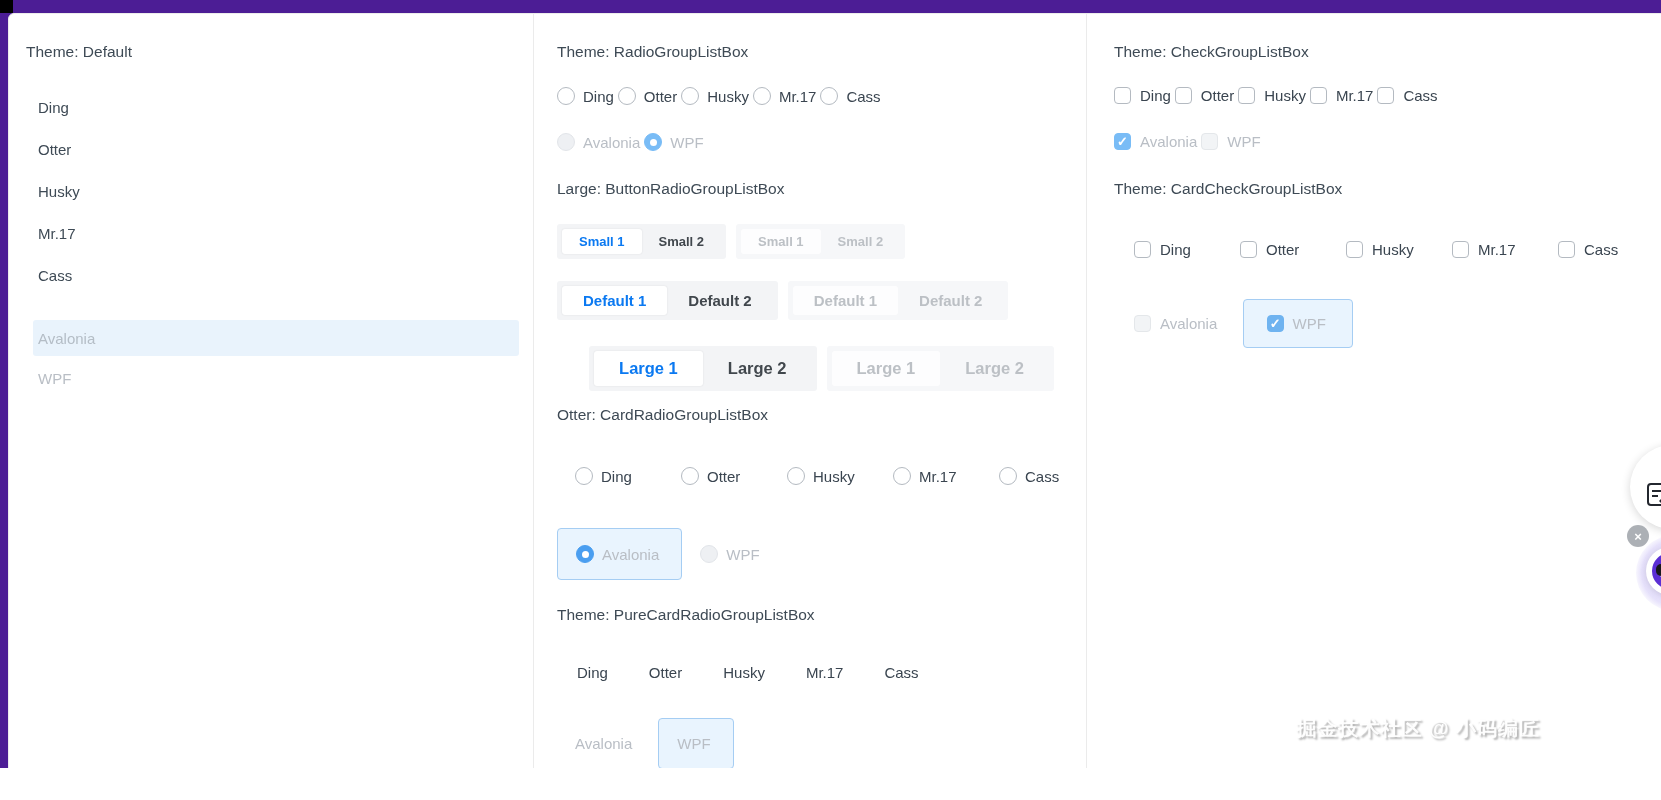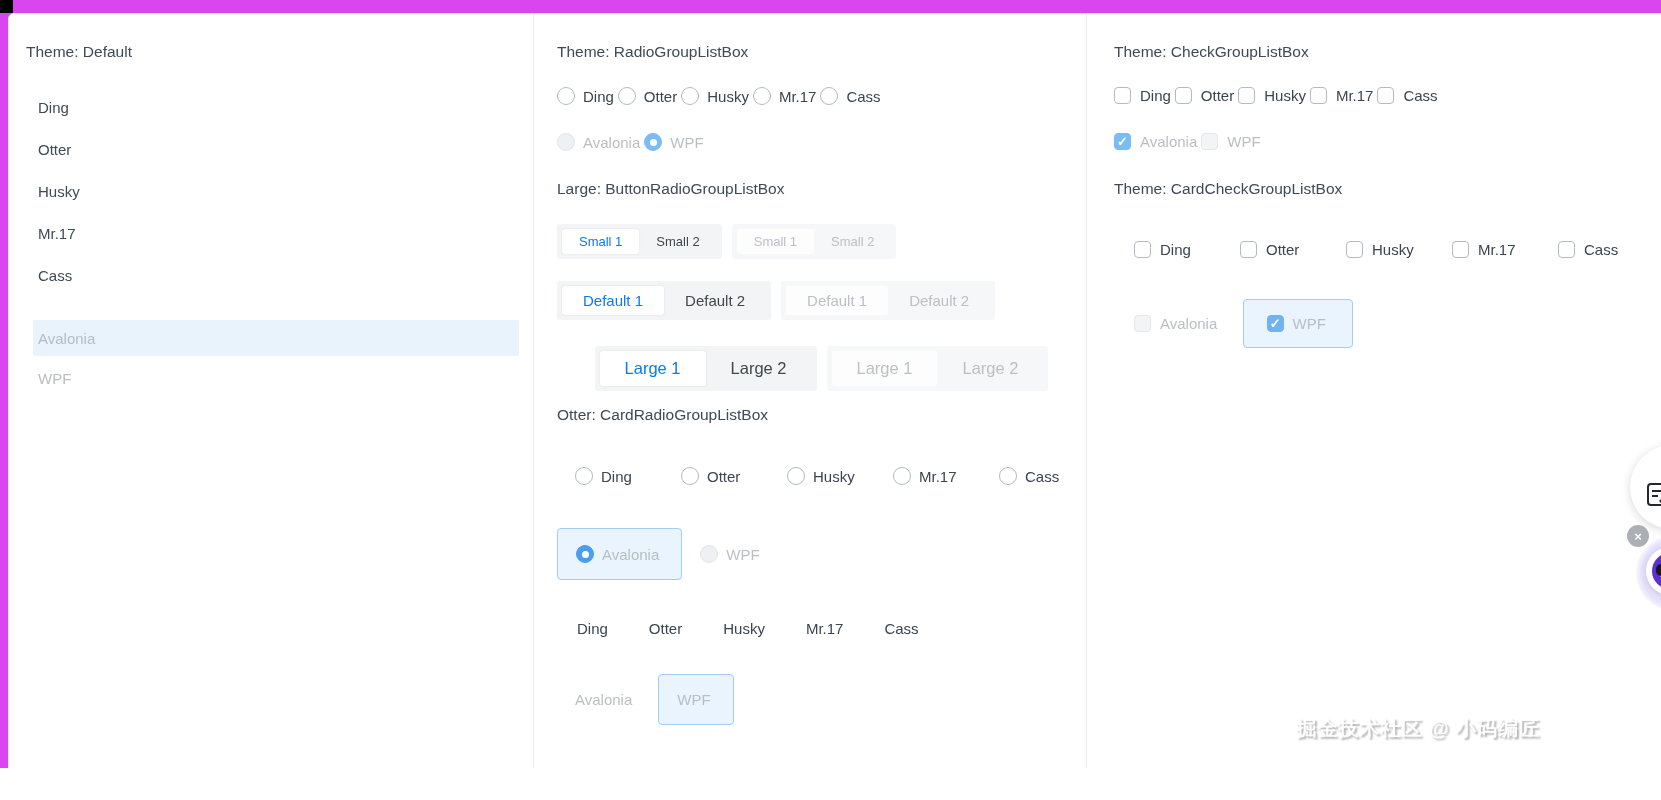"Theme: Default" .page { background: #d946ef -> #4c1d95 }
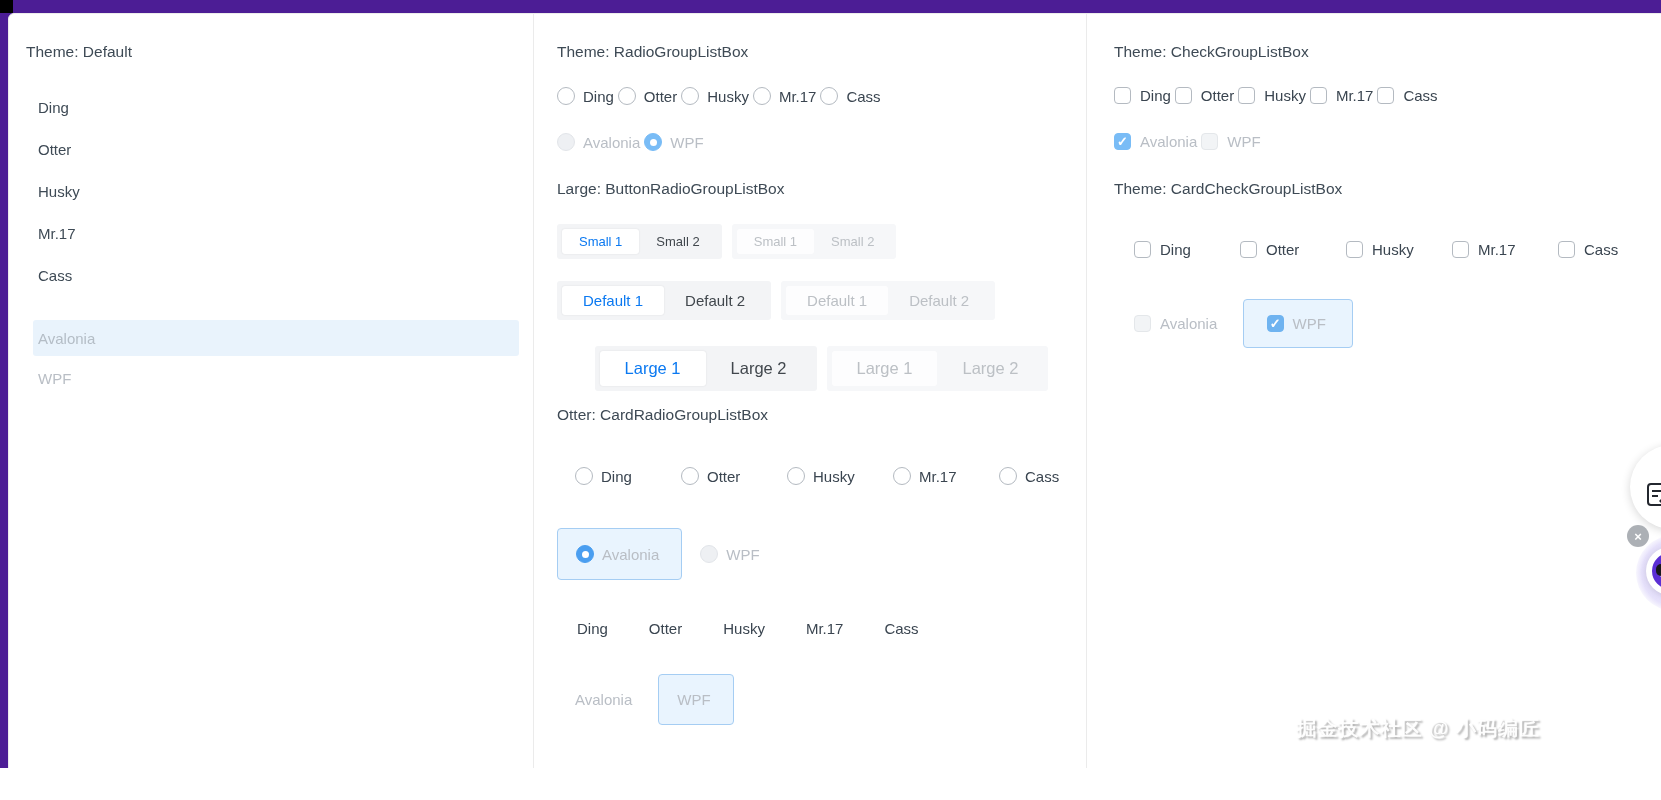"Small 1" .seg { font-weight: normal -> bold }
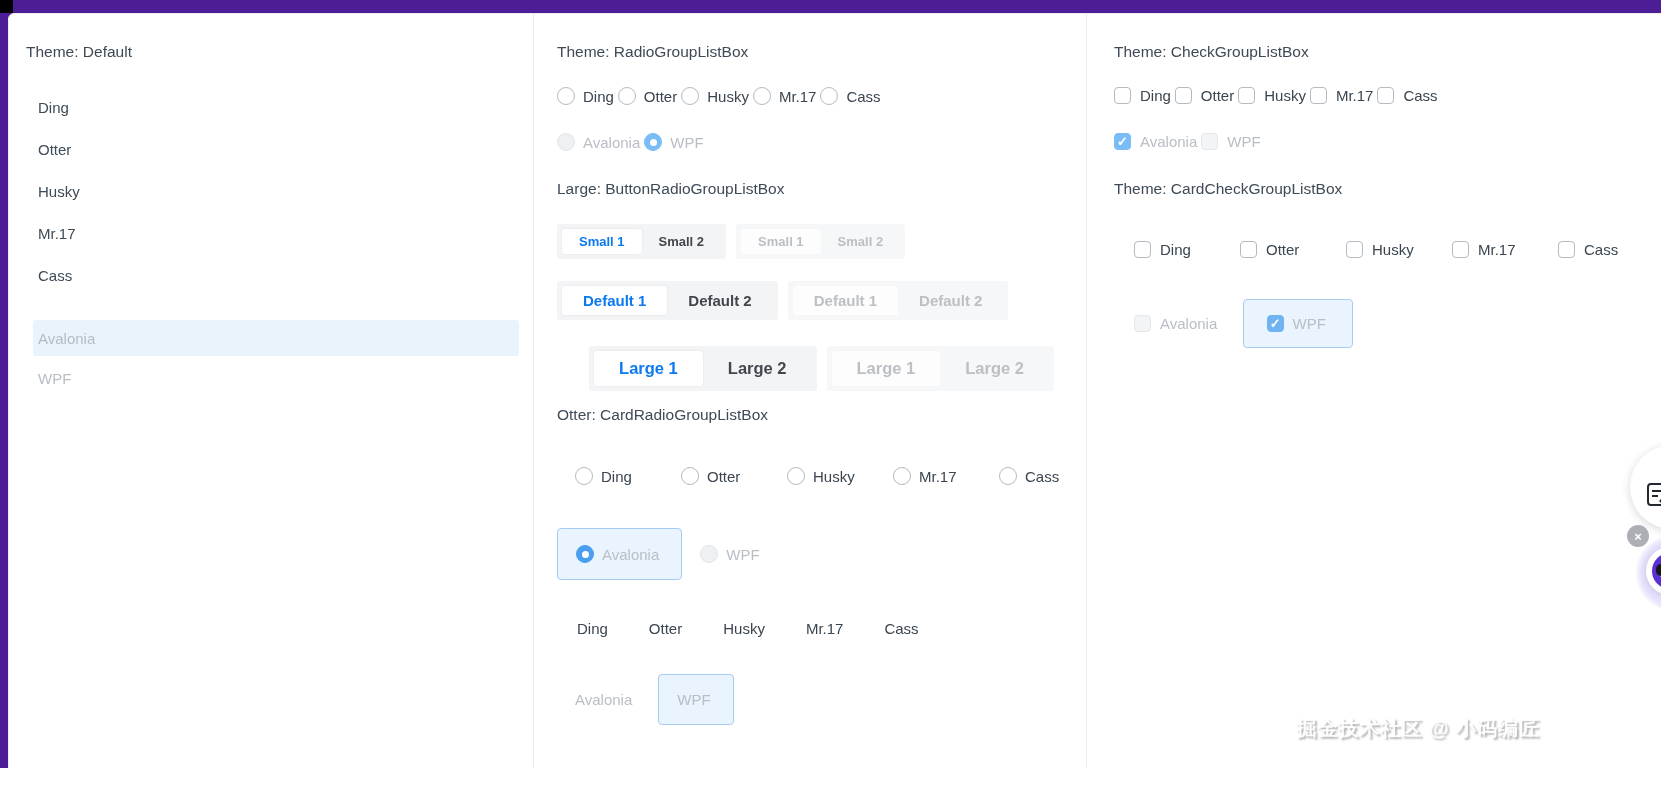"Theme: PureCardRadioGroupListBox" div.theme-title { html: none -> <div>Theme: PureCardRadioGroupListBox</div> }
